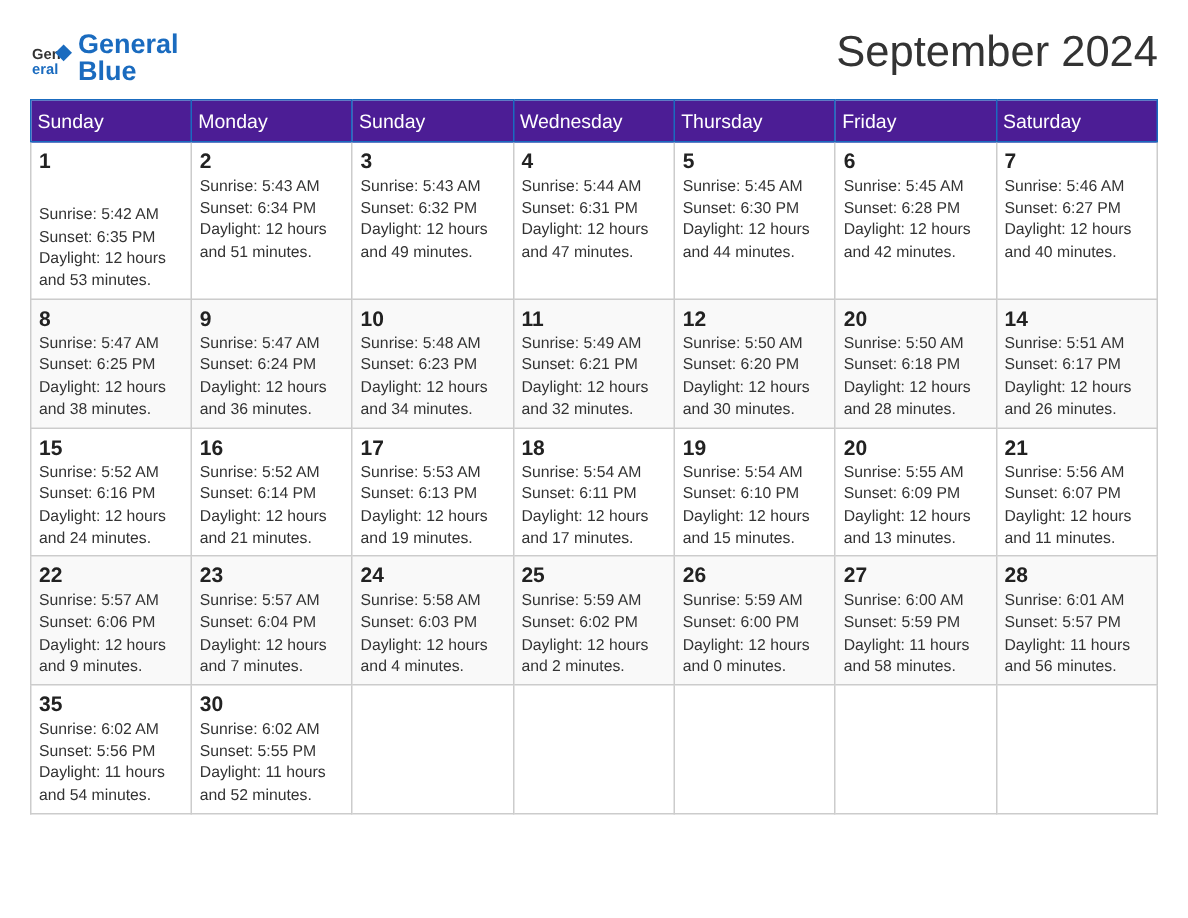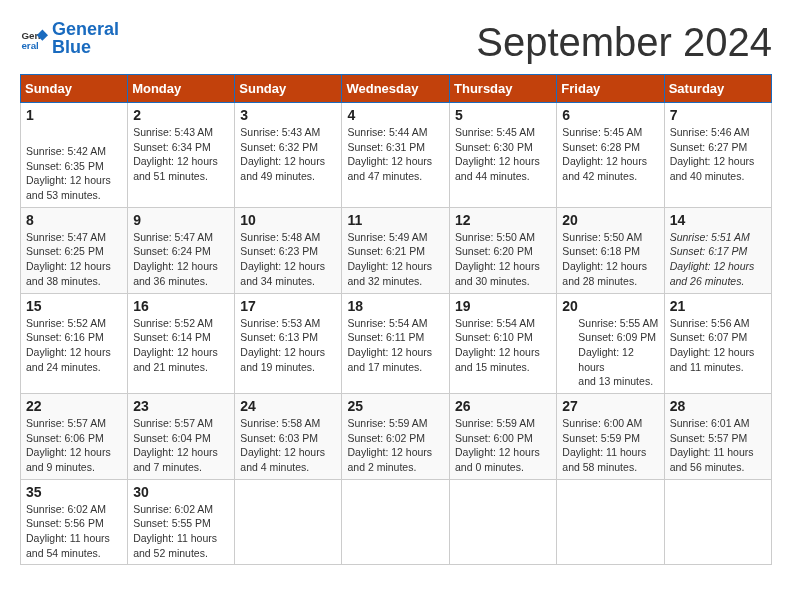"September 2024" .month-title { font-size: 40px -> 29px }
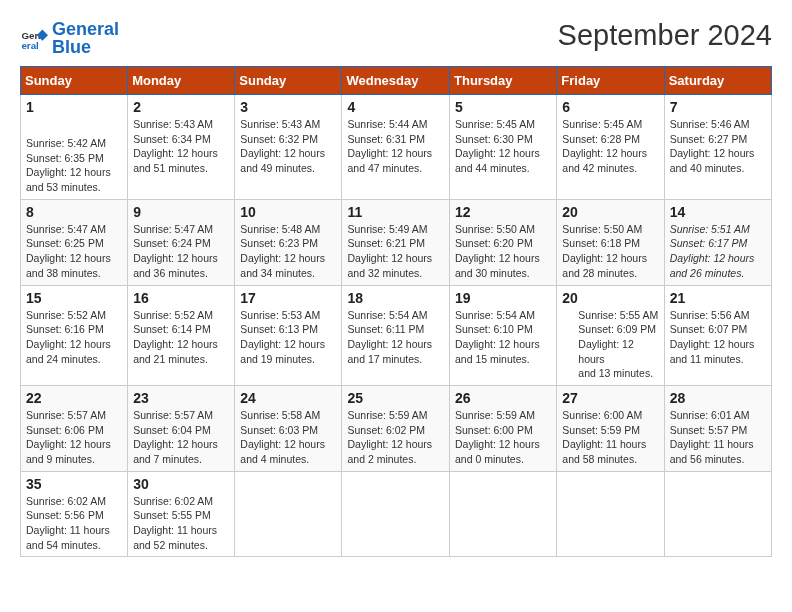"Sunday" thead th { background: #c2410c -> #4c1d95; font-weight: bold -> normal }
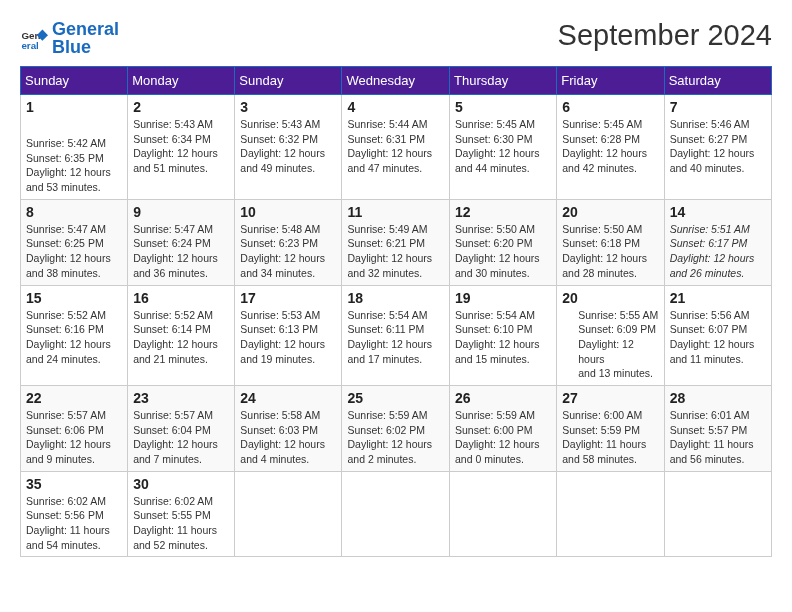"Sunrise: 5:51 AM" div.day-info { font-style: italic -> none }
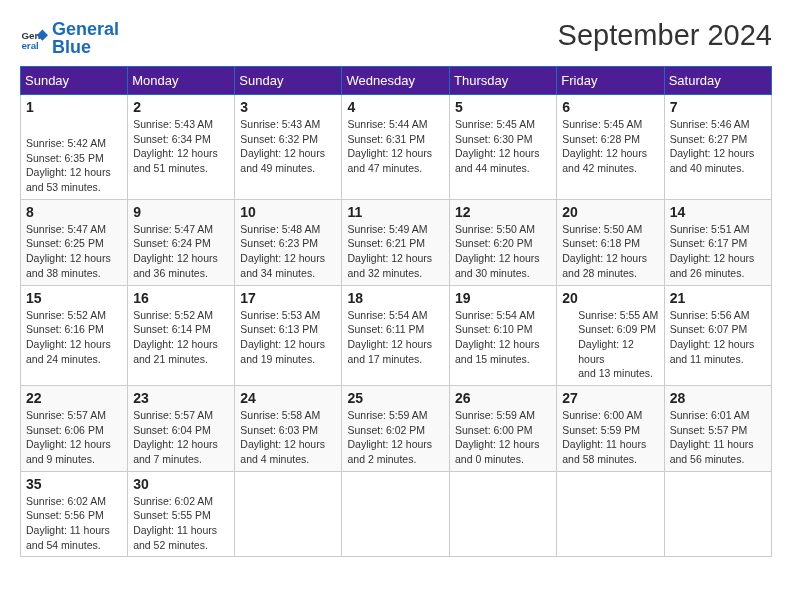"Sunrise: 5:55 AM" div.day-info { margin-left: 16px -> none }
